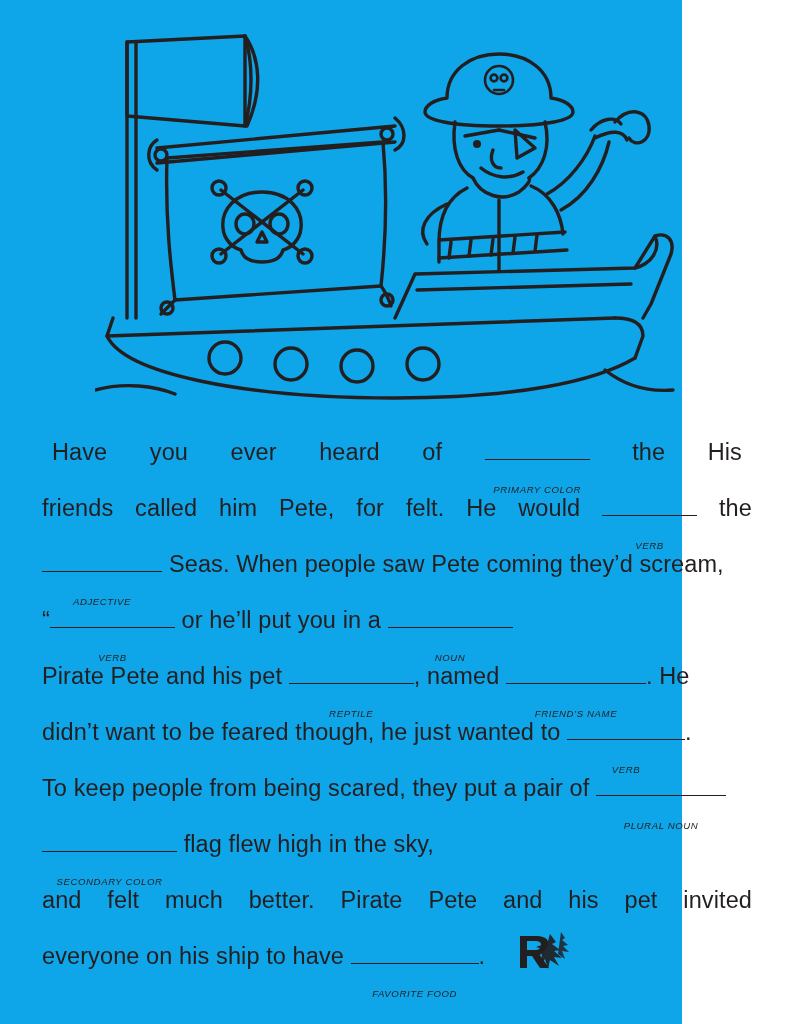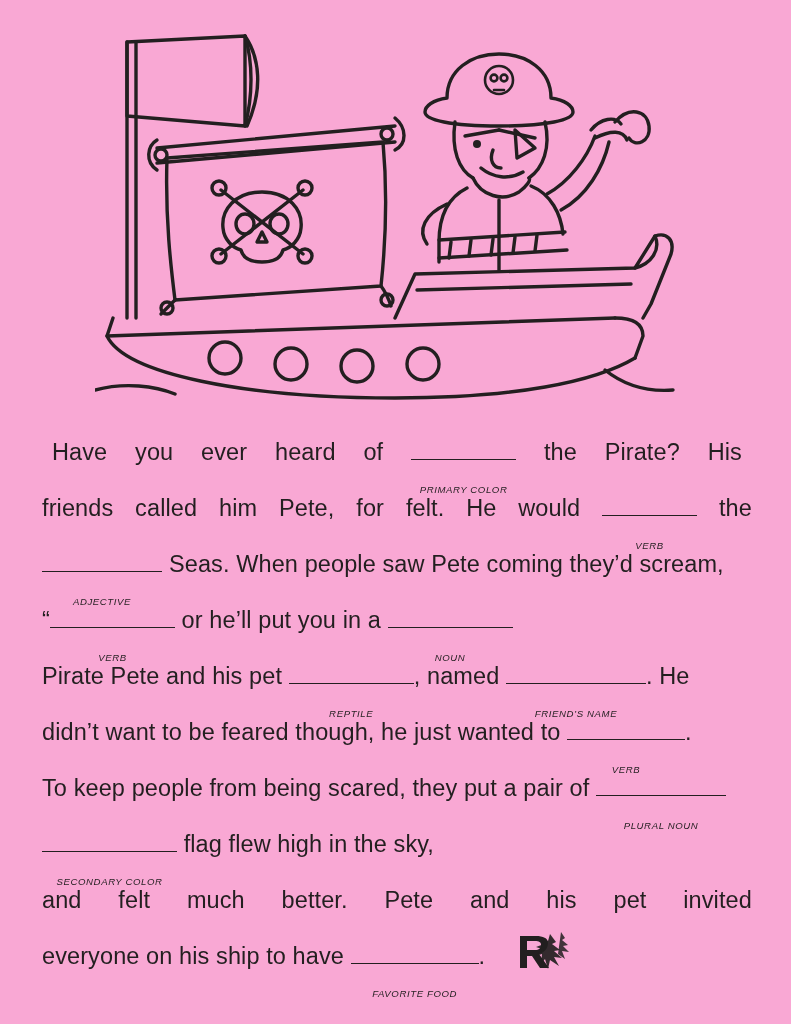"Have" #page { background: #f9a8d4 -> #0ea5e9; width: 791px -> 682px }
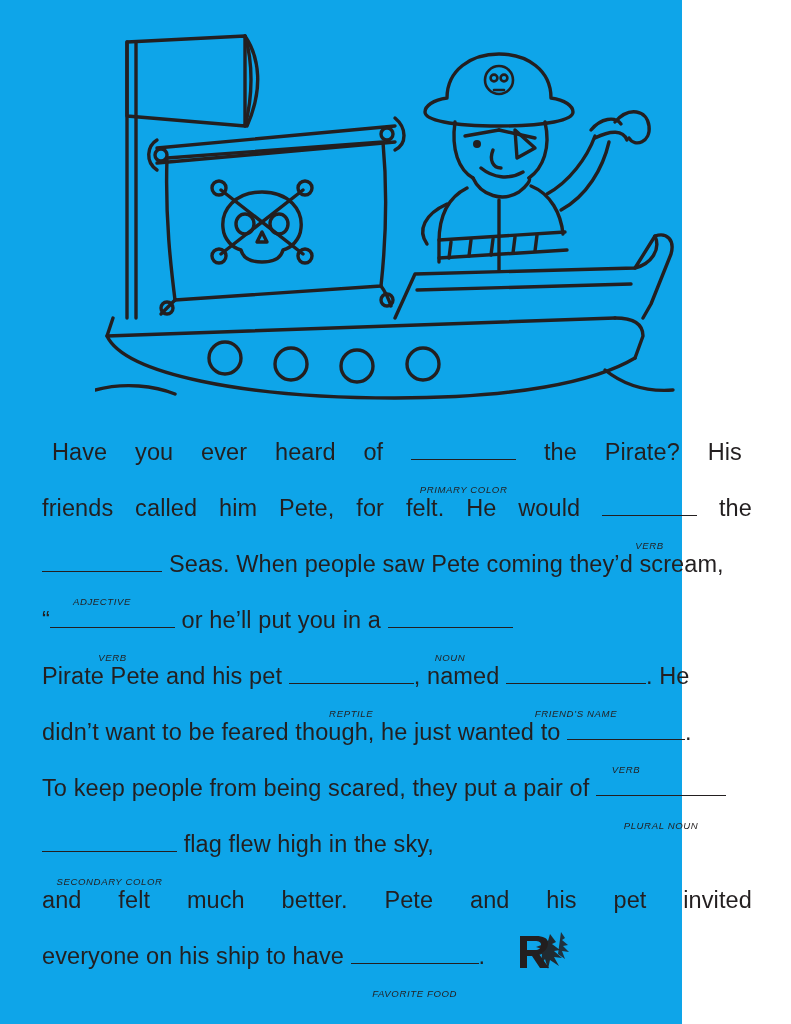"Pirate?" span.word { html: <span>Pirate?</span> -> none }
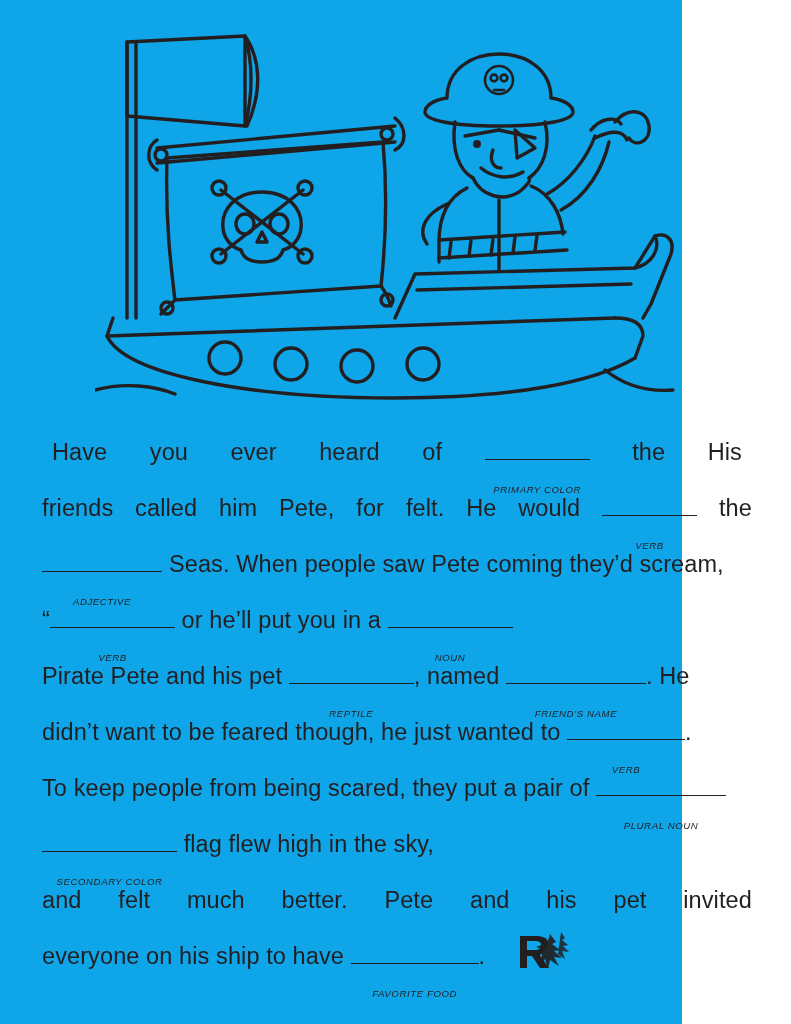"Pirate" span.word { html: none -> <span>Pirate</span> }
